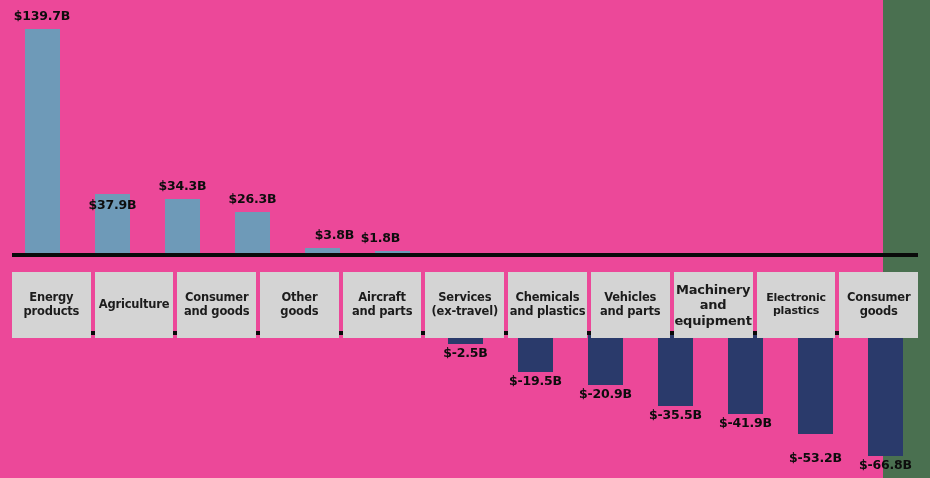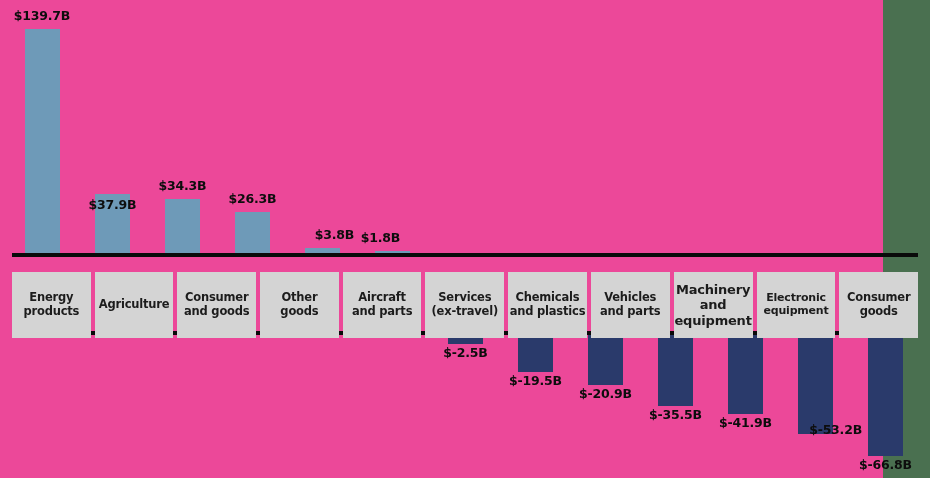"equipment" b { text: equipment -> plastics }
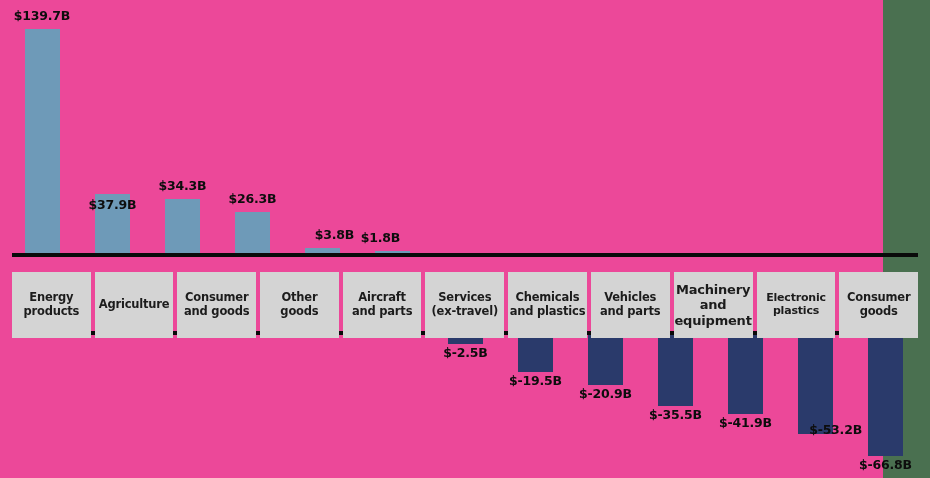"$-53.2B" div.val-label { text-align: right -> none; top: 422px -> 450px }
